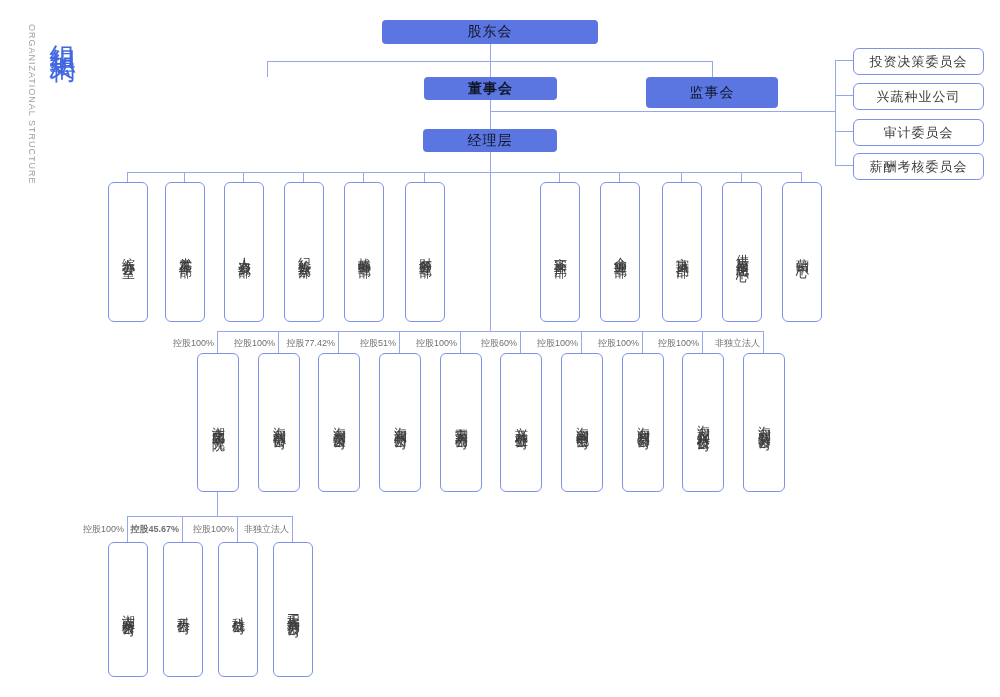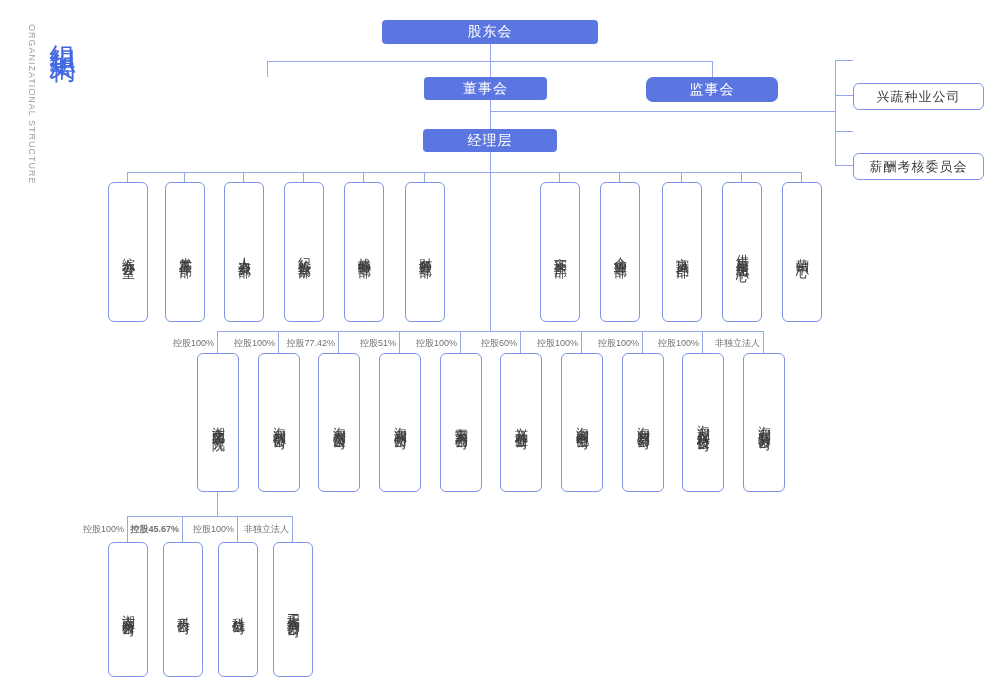"股东会" .solid-box { color: #ffffff -> #0f172a }
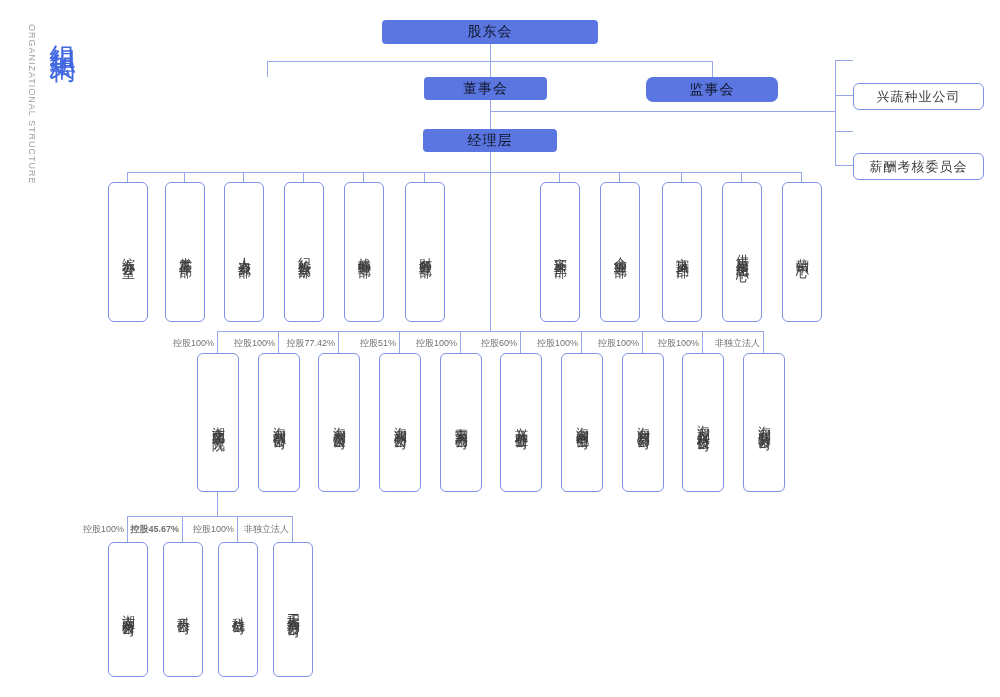"投资决策委员会" div.hbox { html: none -> <div>投资决策委员会</div> }
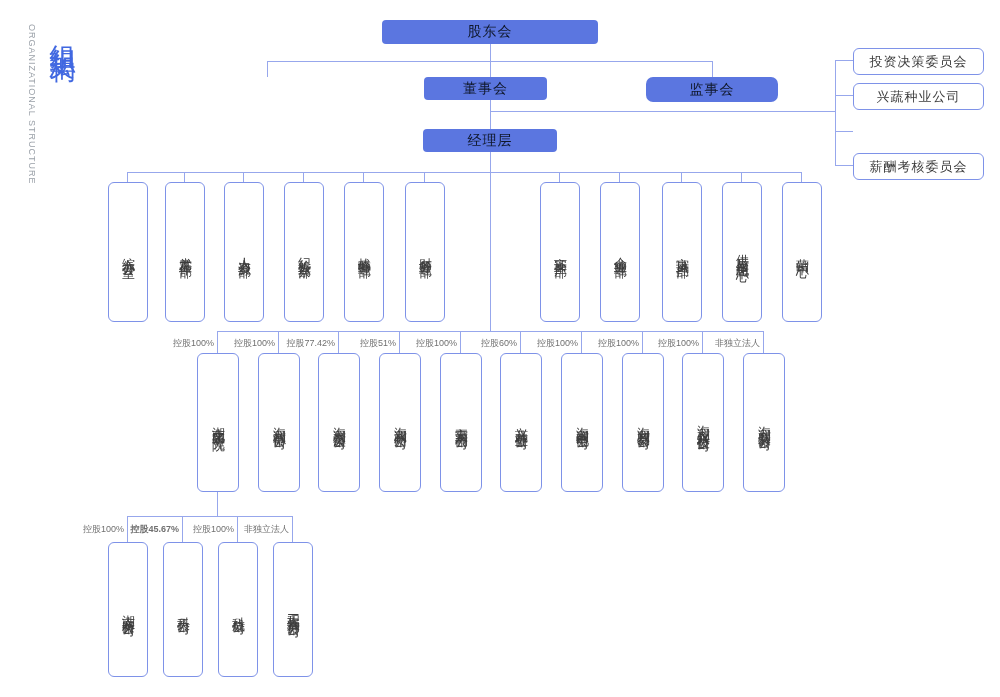"董事会" div.solid-box { font-weight: none -> bold; width: 123px -> 133px }
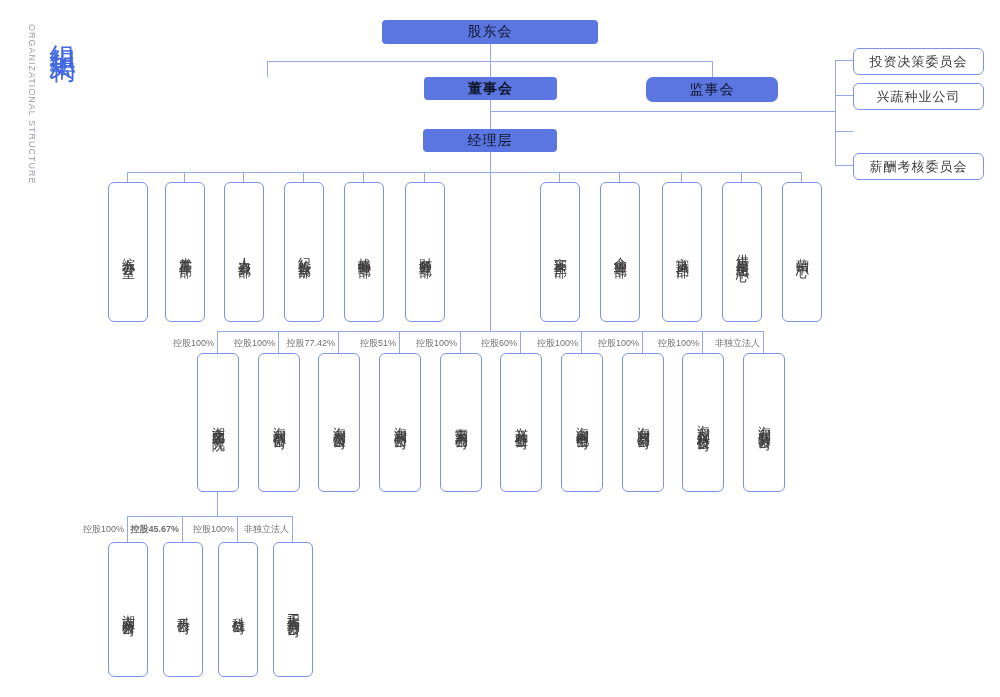"监事会" div.solid-box { border-radius: 7px -> none; height: 25px -> 31px }
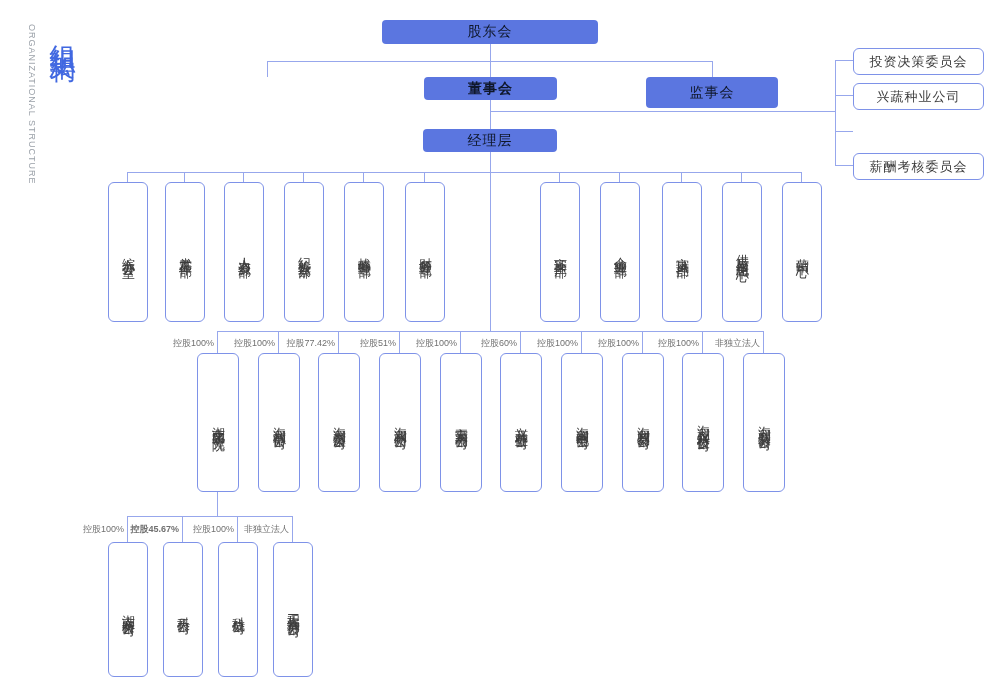"审计委员会" div.hbox { html: none -> <div>审计委员会</div> }
